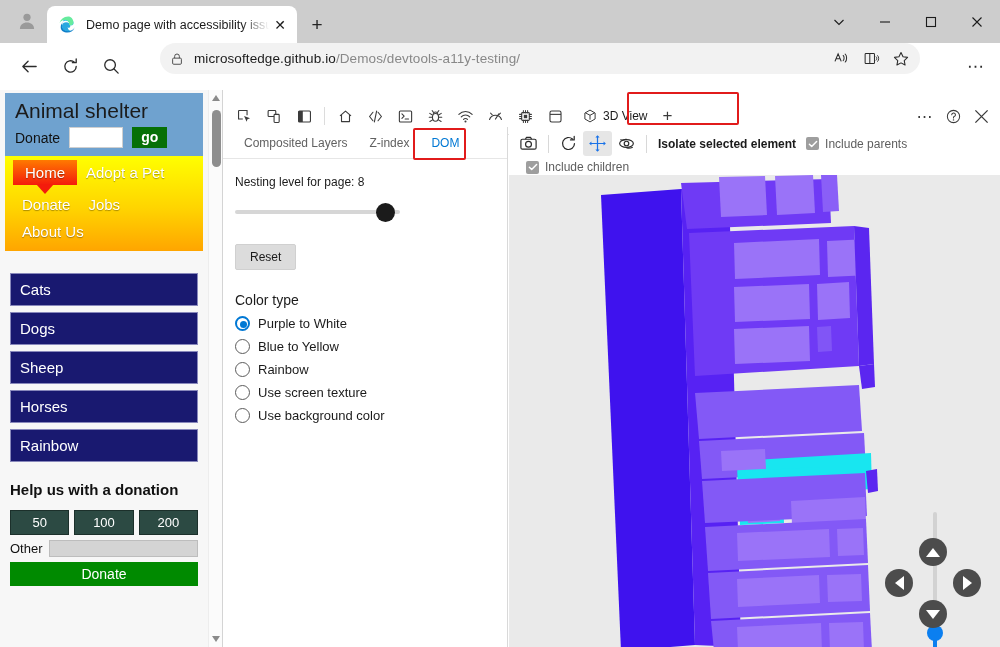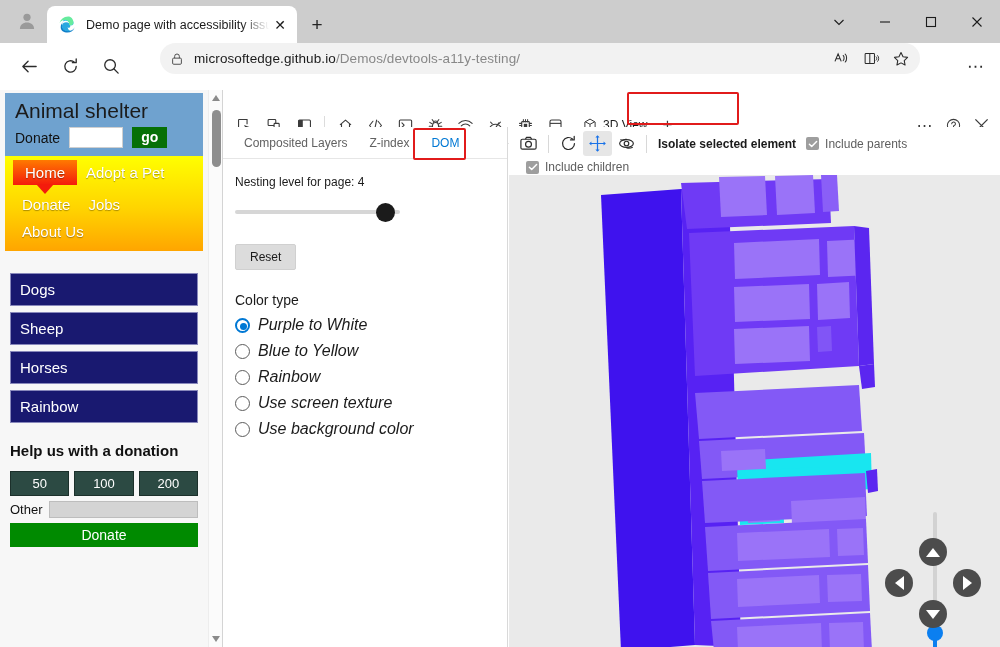"3D View" .dt-toolbar { top: 17px -> 8px }
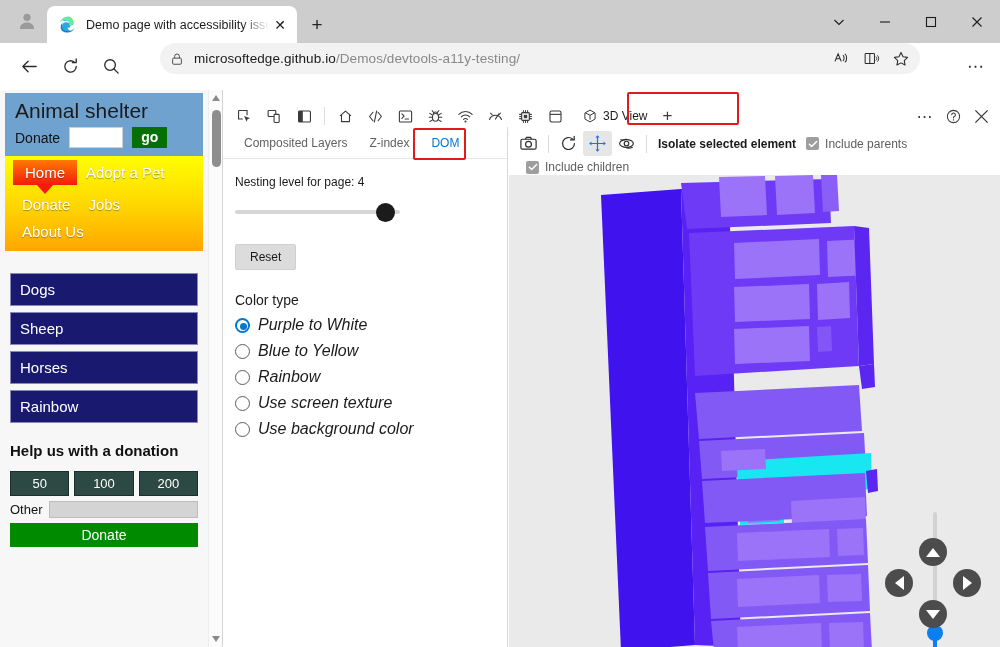"Nesting level for page: 4" div.st-label { text: 4 -> 8 }
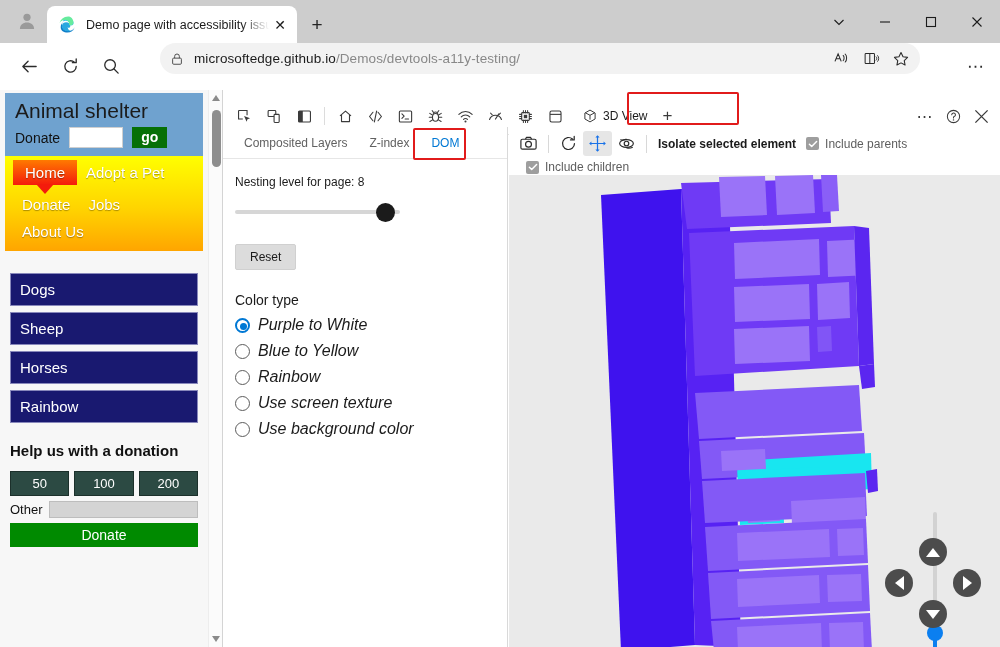"Cats" div.cat-item { html: none -> <div>Cats</div> }
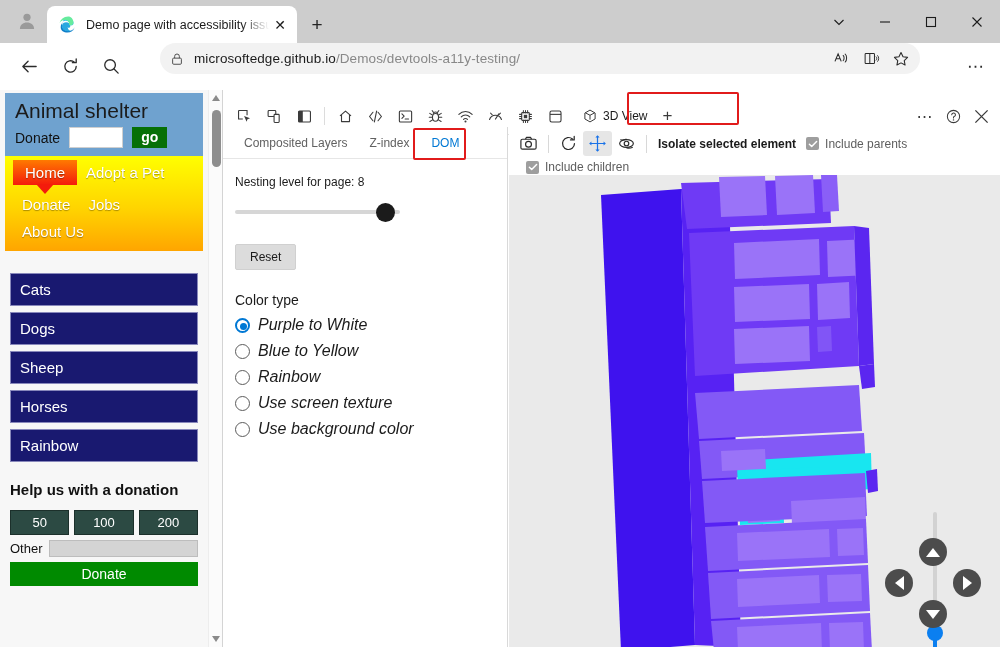"Purple to White" .radio-label { font-size: 16px -> 13px; font-style: italic -> none }
